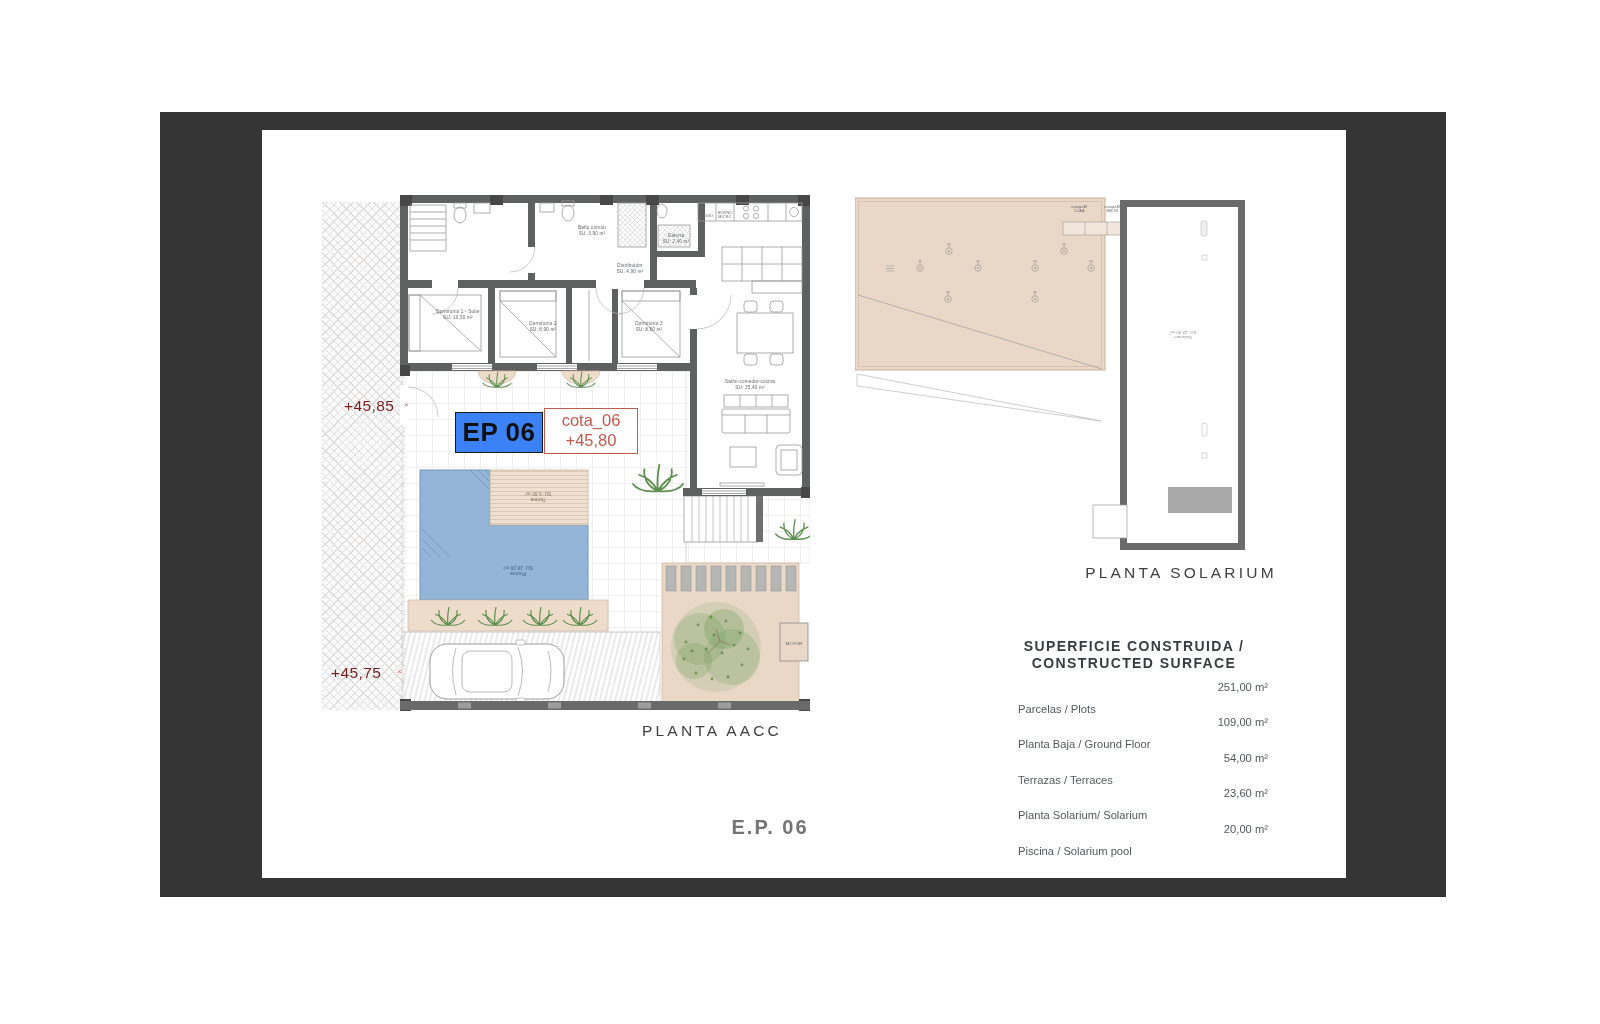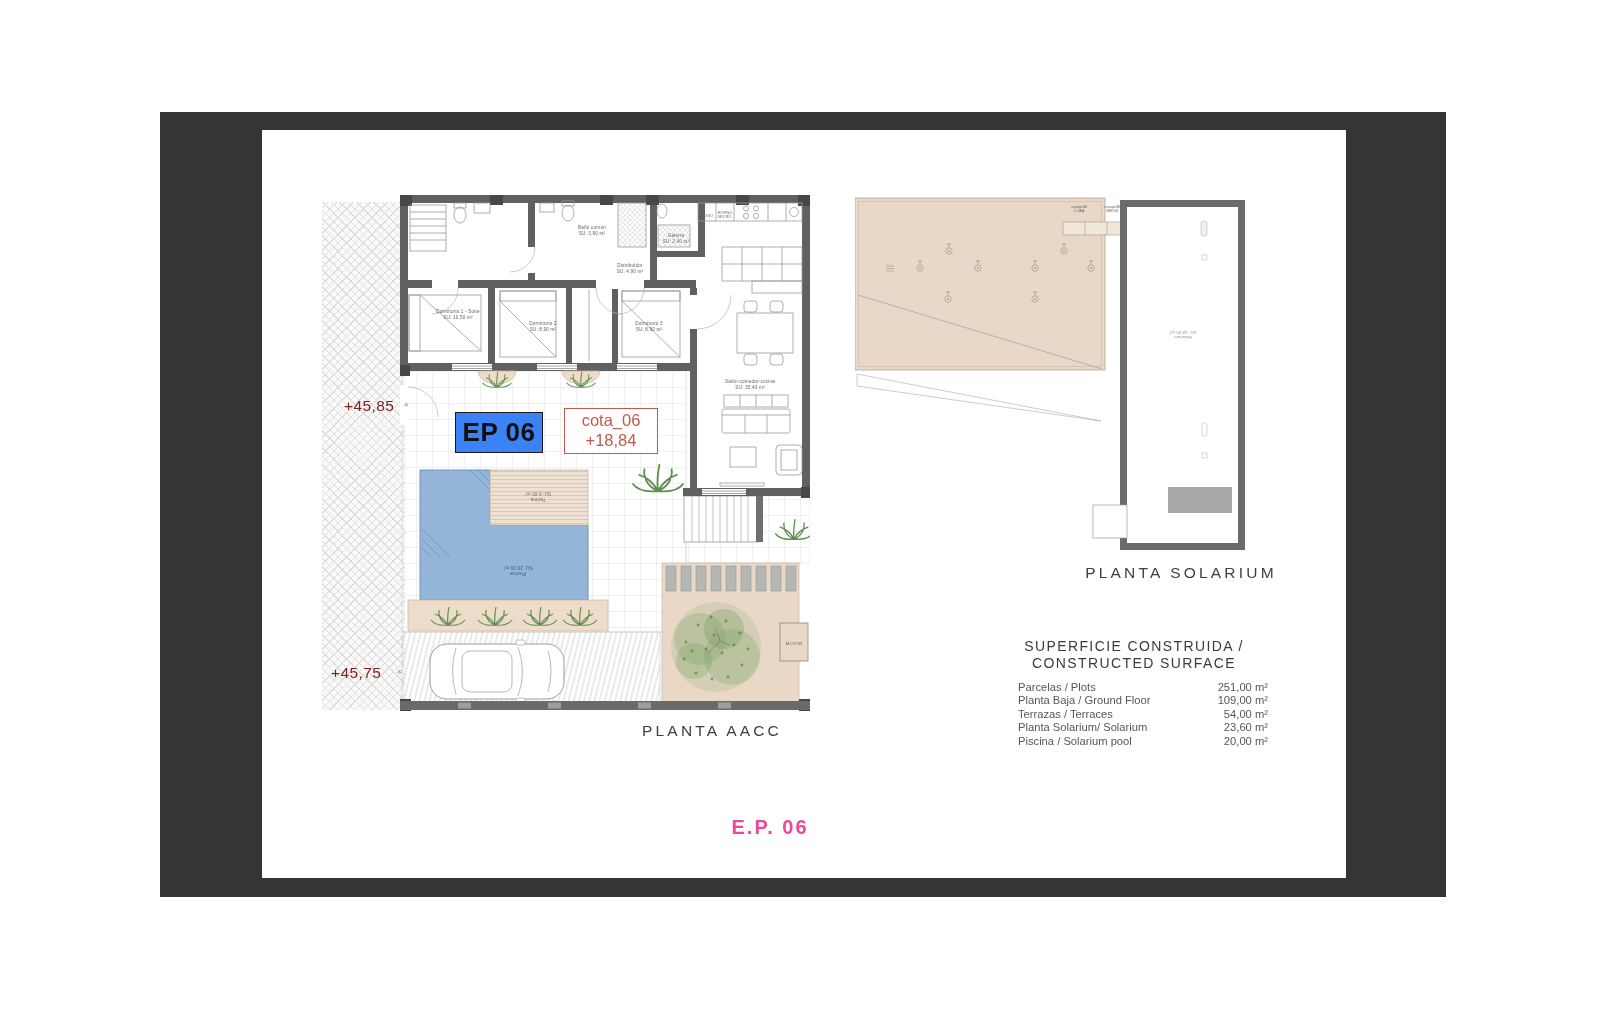"cota_06" .cota-box { left: 564px -> 544px }
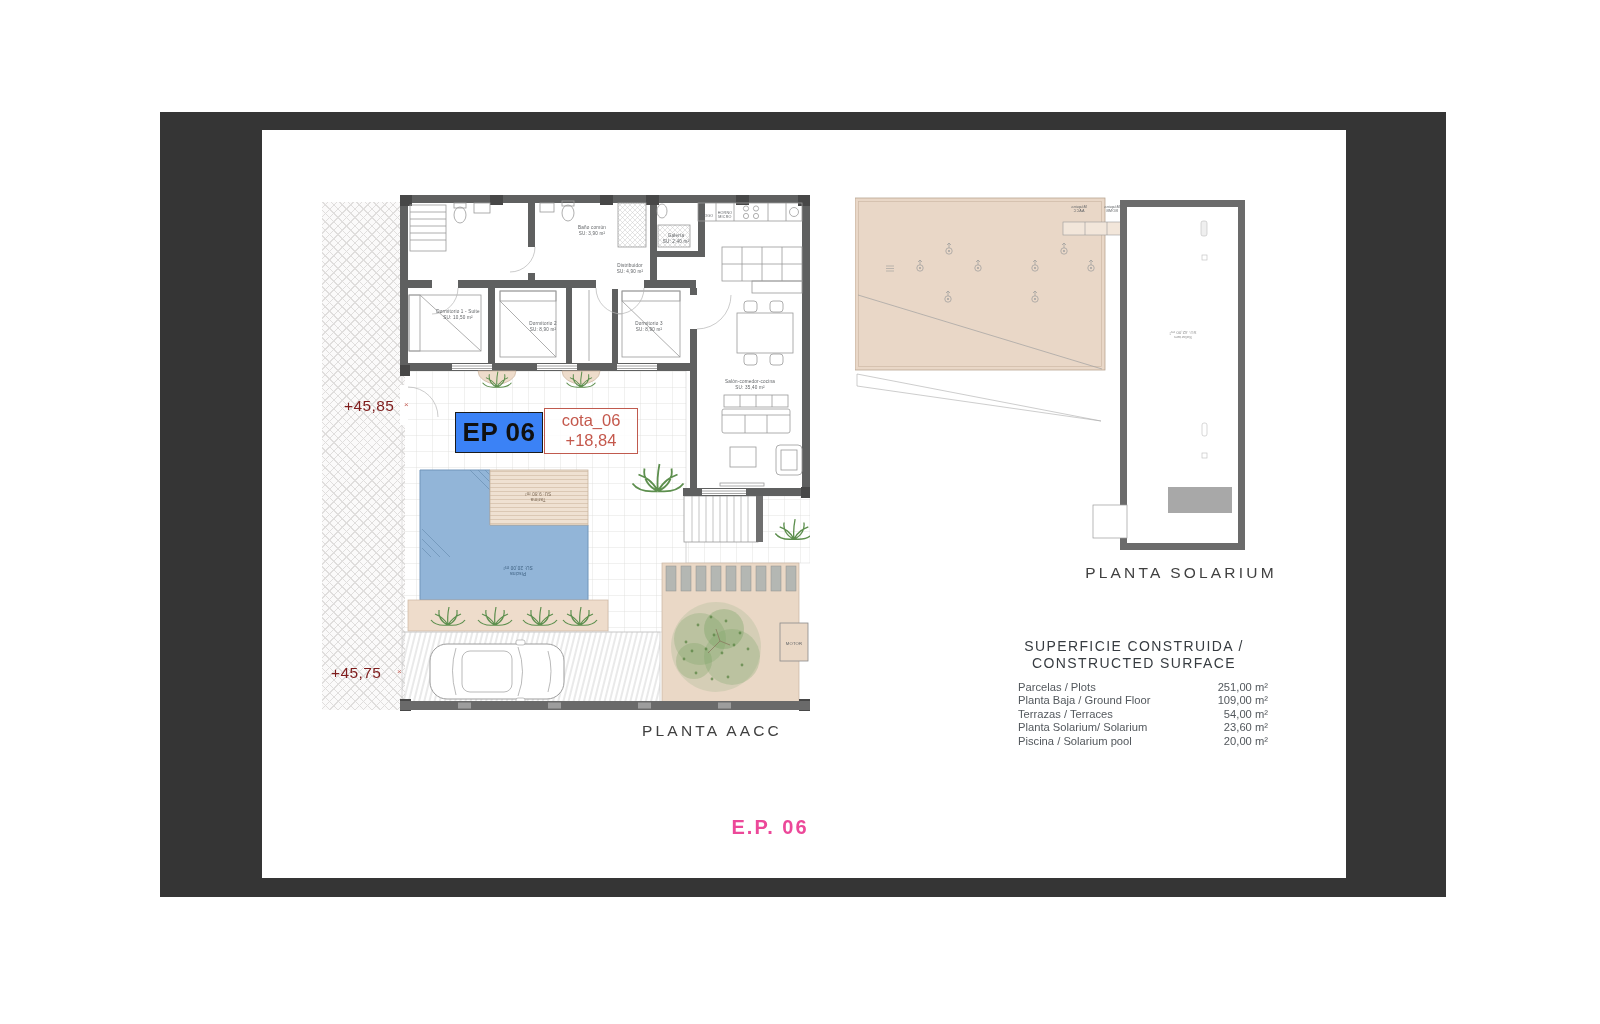"+18,84" span { text: +18,84 -> +45,80 }
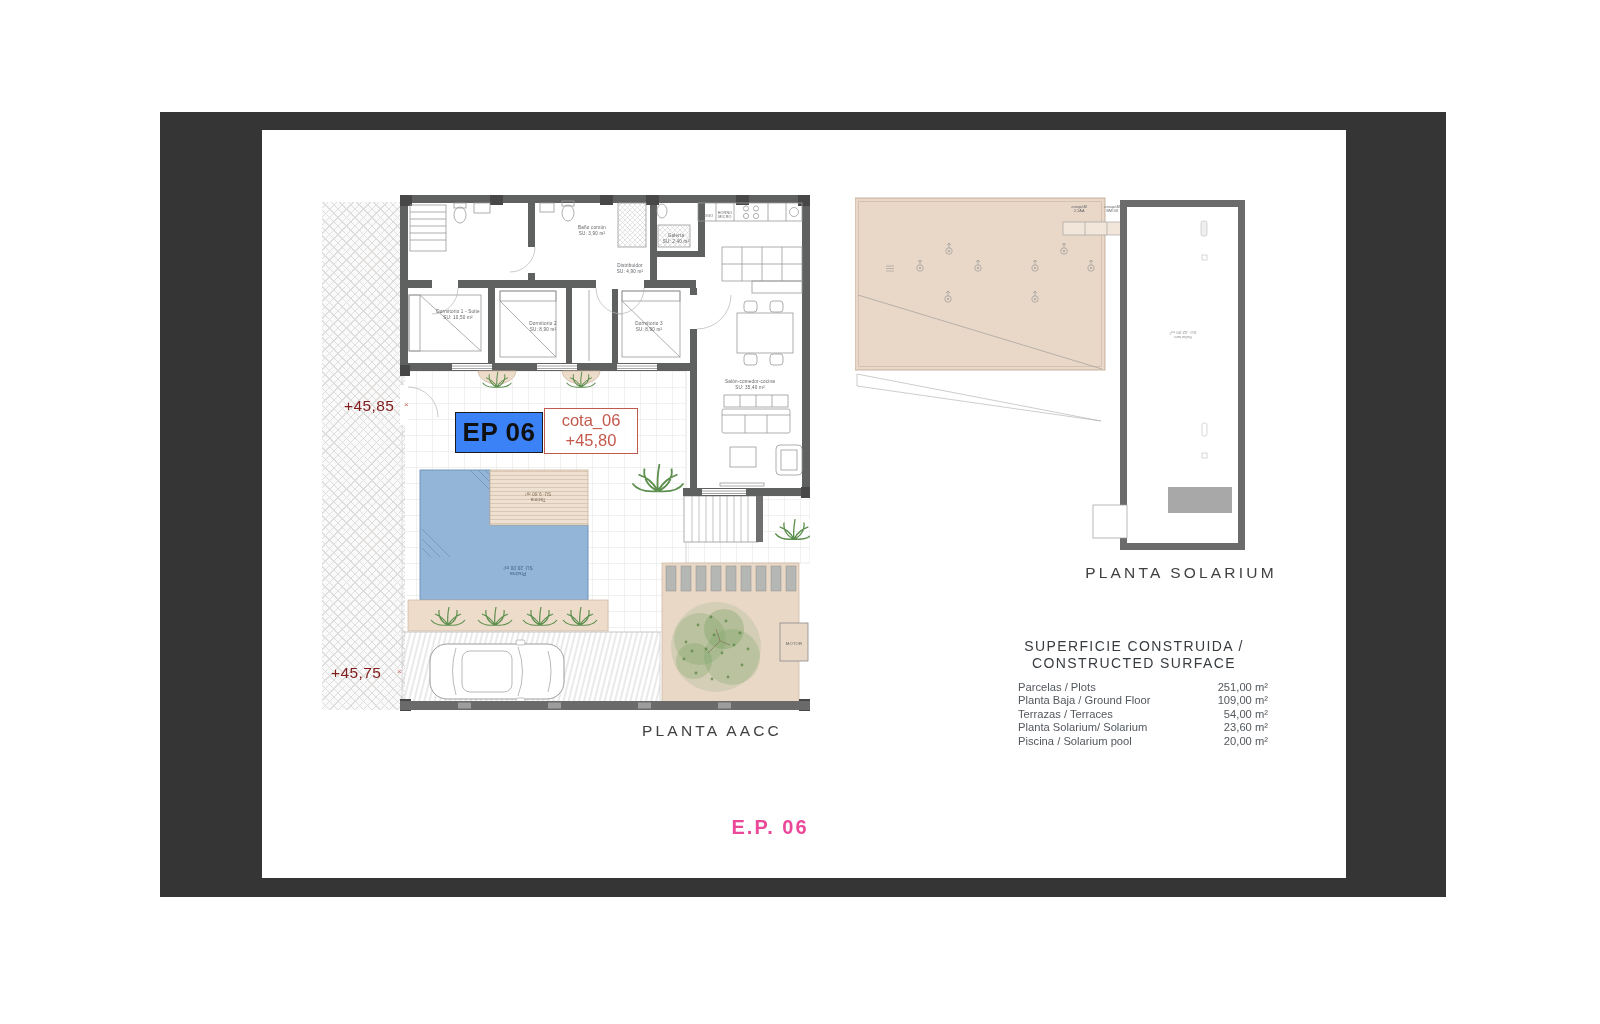"SUPERFICIE CONSTRUIDA /" .stable .ttl { font-weight: 400 -> 700 }
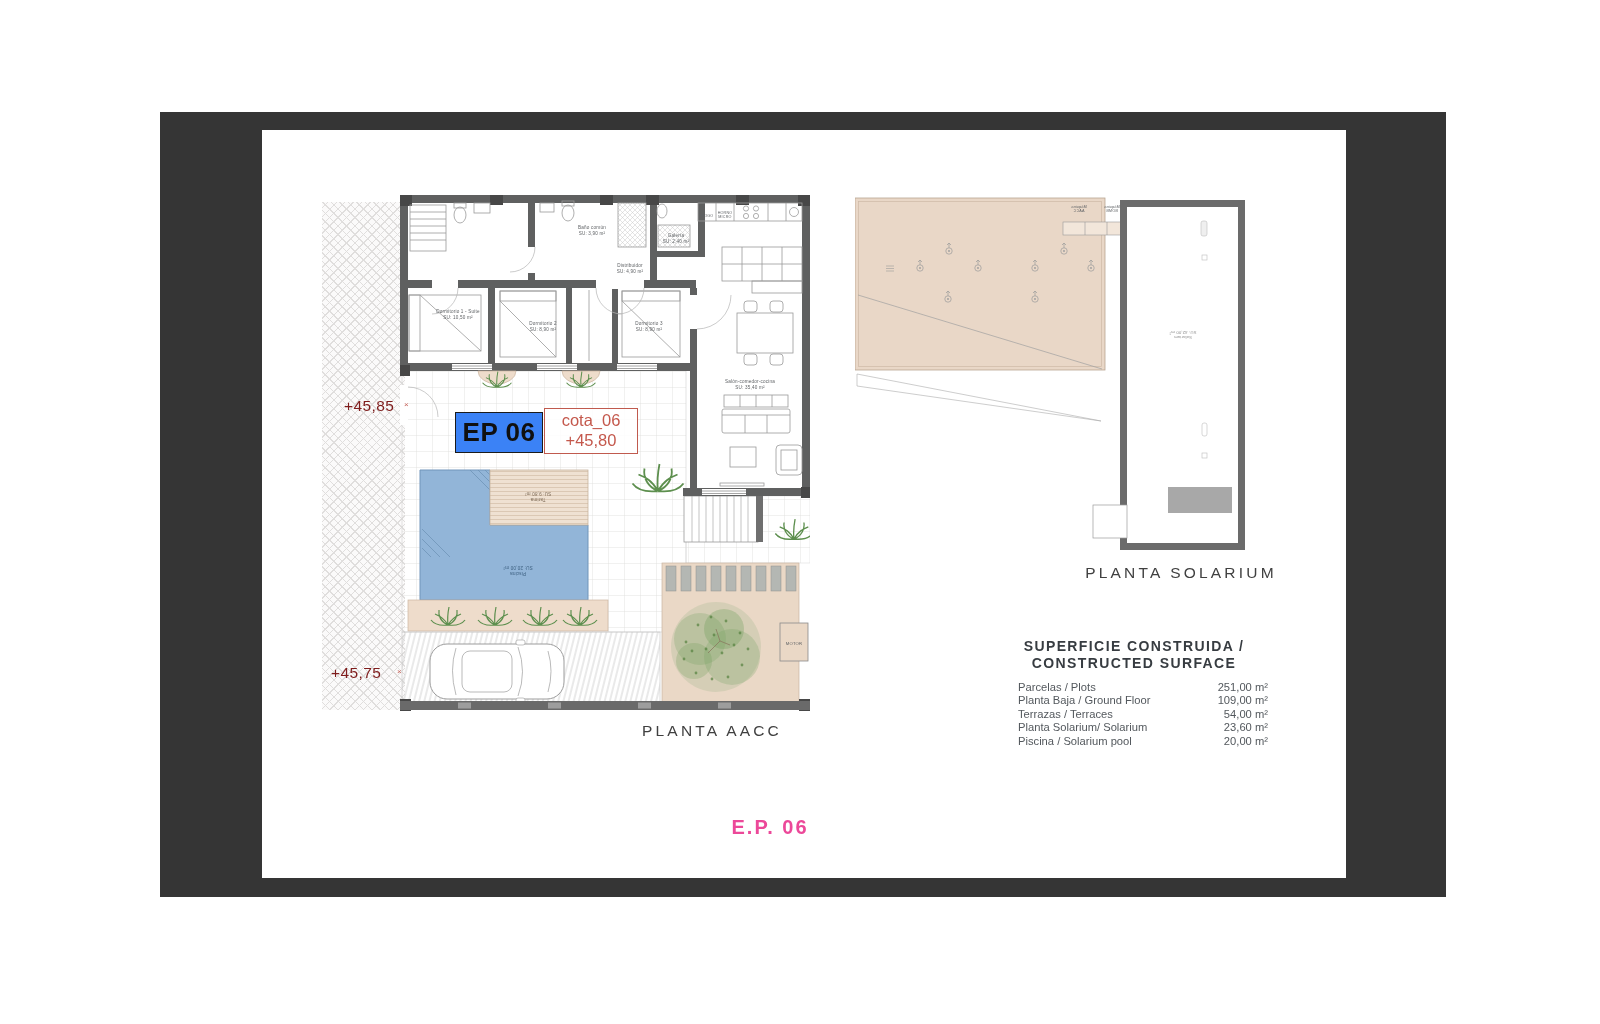"Parcelas / Plots" .stable .row .lab { margin-top: none -> 22px }
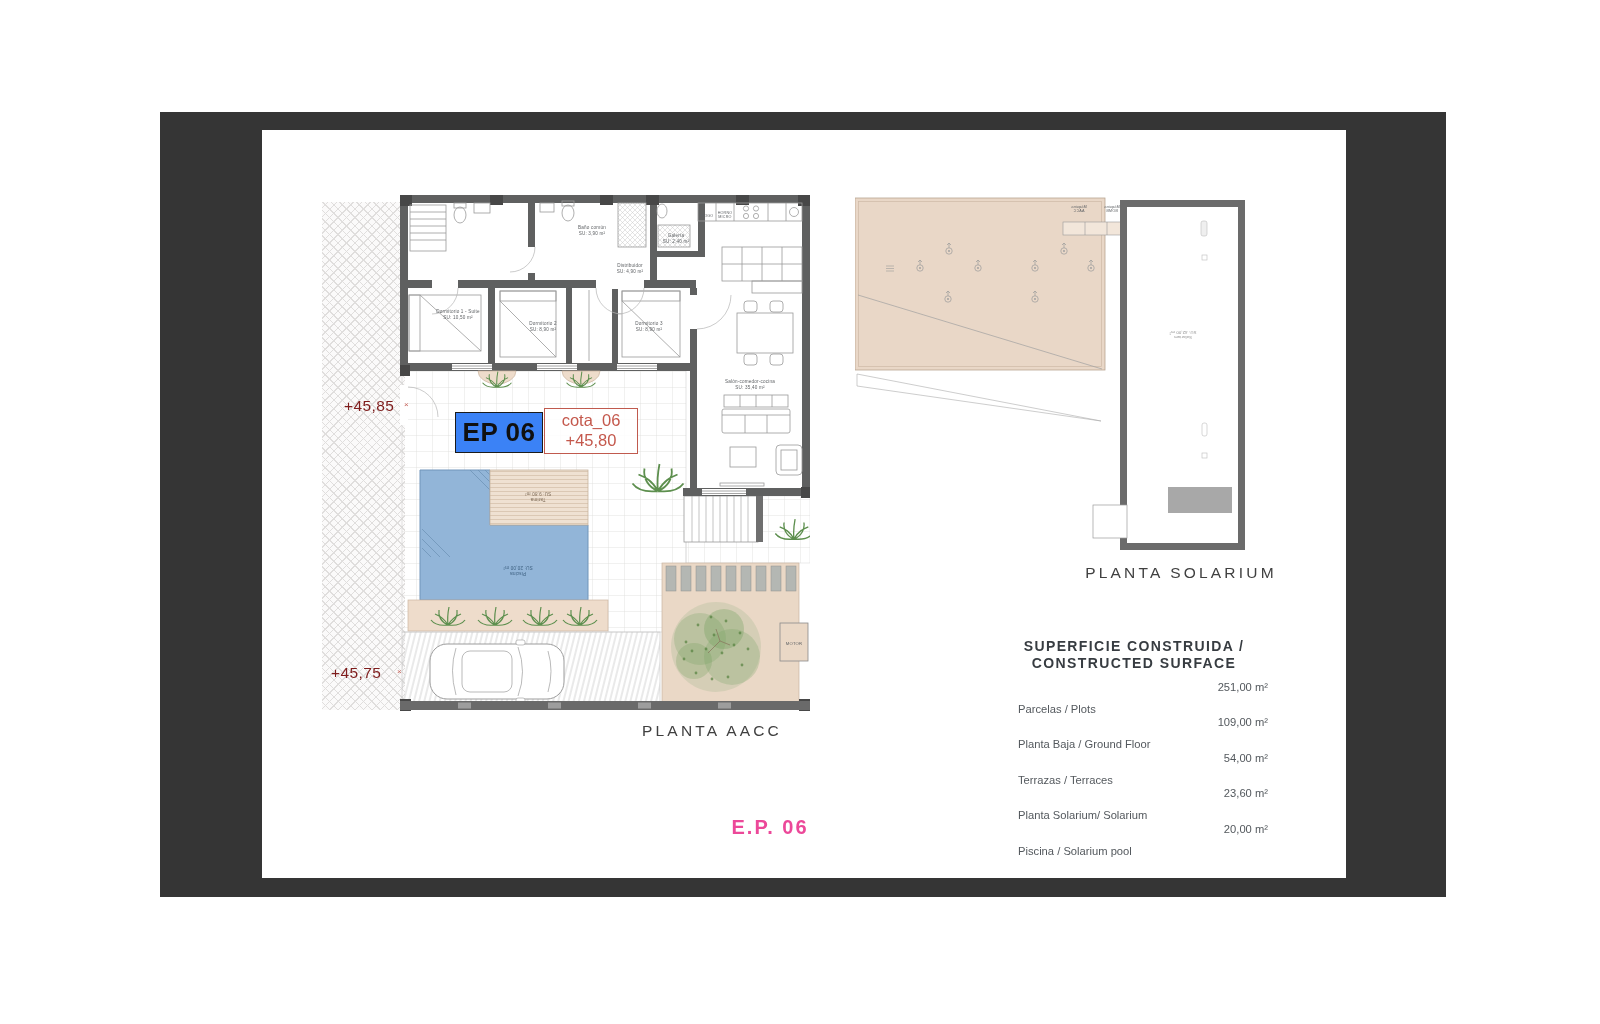"E.P. 06" .sheet-code { color: #ec4899 -> #737373 }
